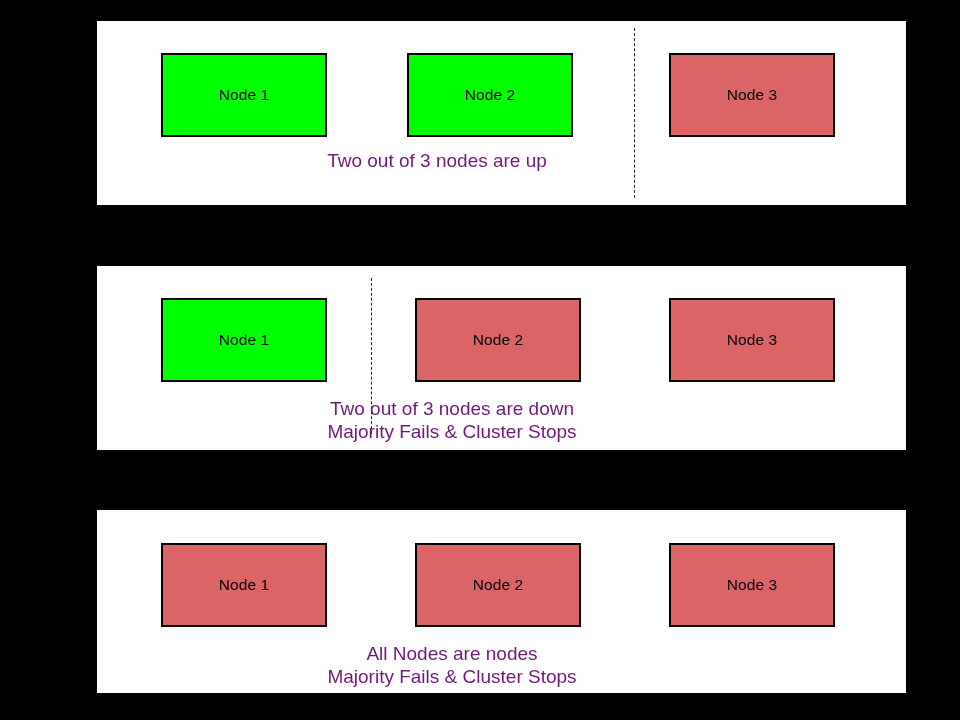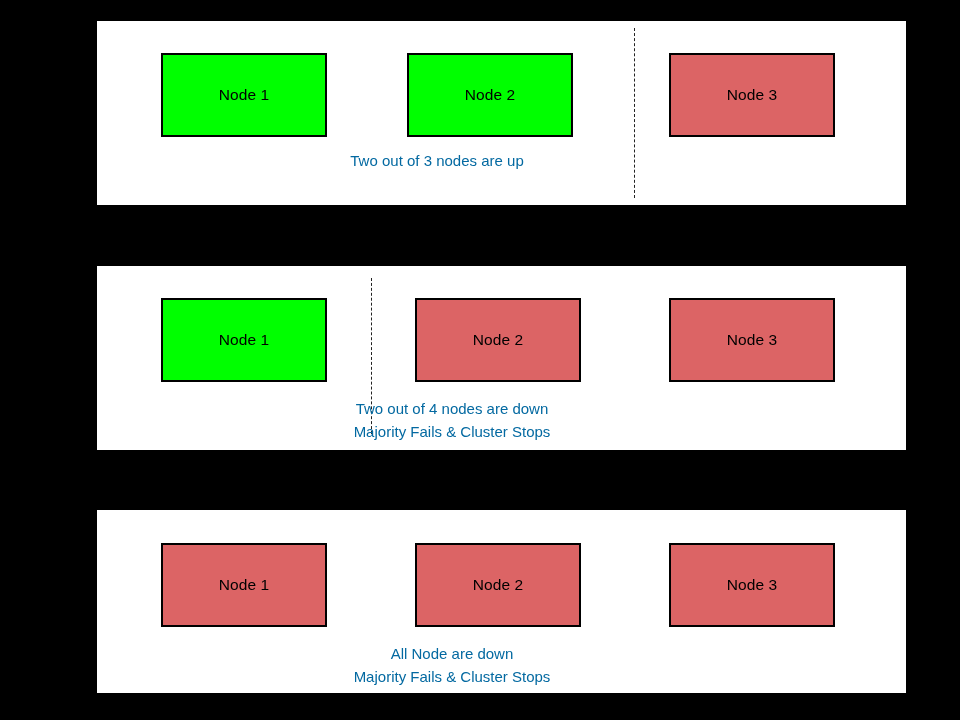"Two out of 3 nodes" .caption { color: #0369a1 -> #701a75; font-size: 15px -> 19px }
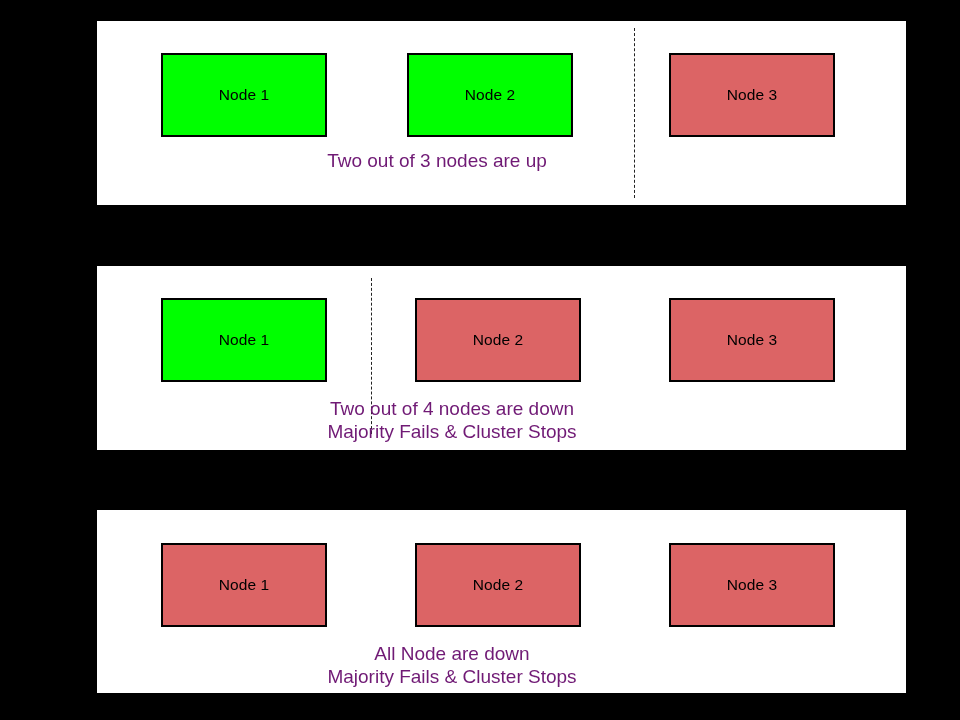"Two out of 4 nodes" span.caption-line { text: 4 -> 3 }
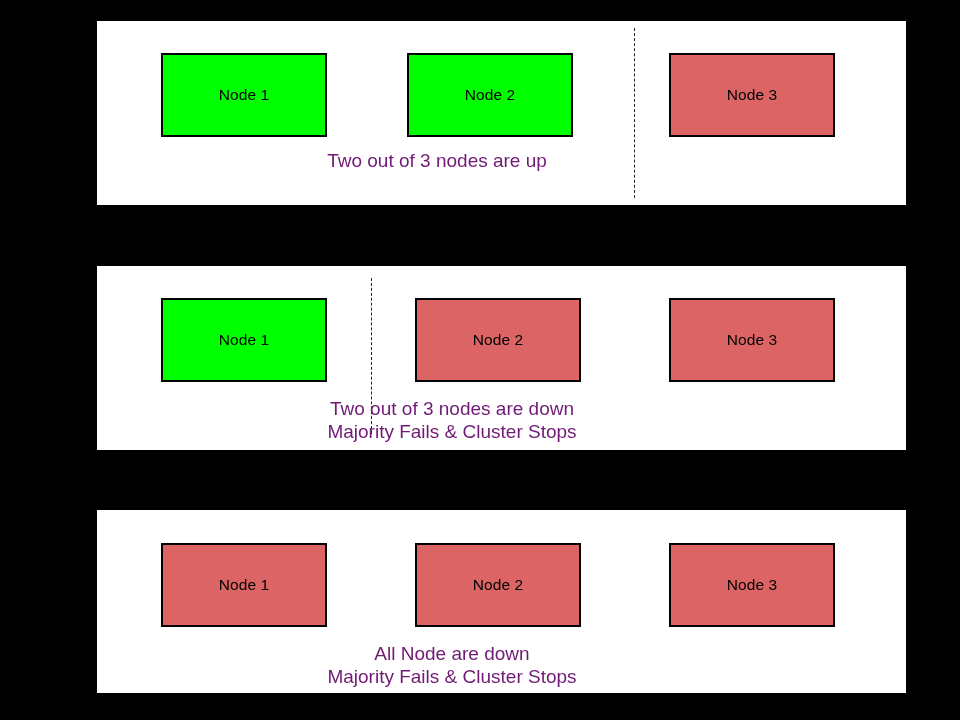"All Node are down" span.caption-line { text: Node are down -> Nodes are nodes }
